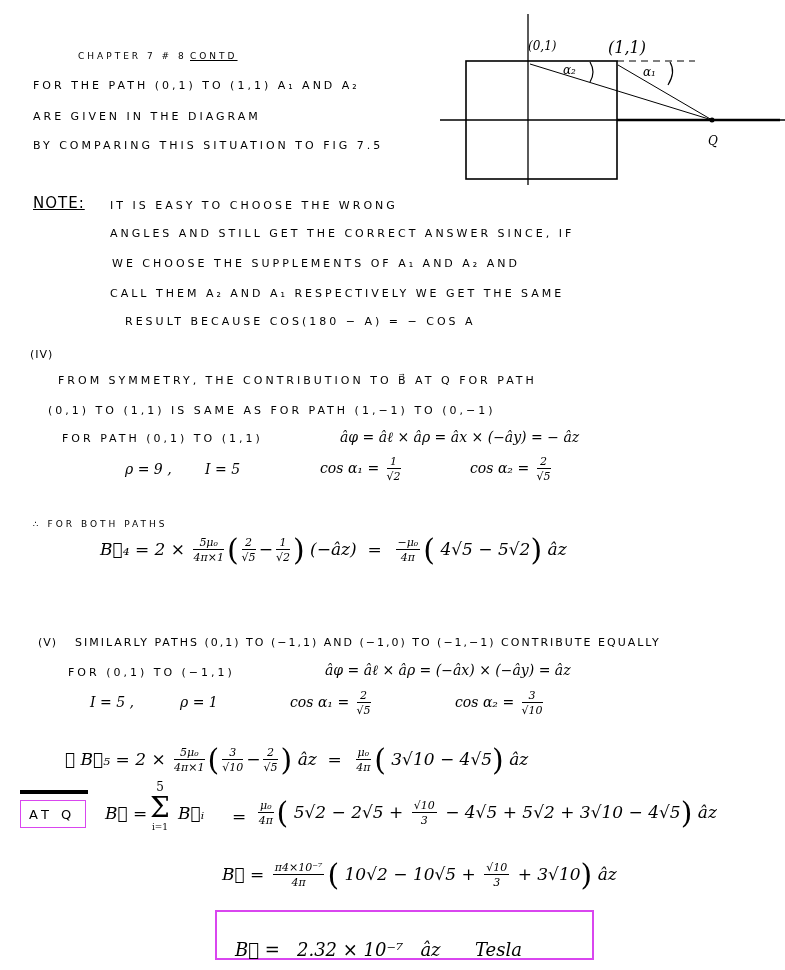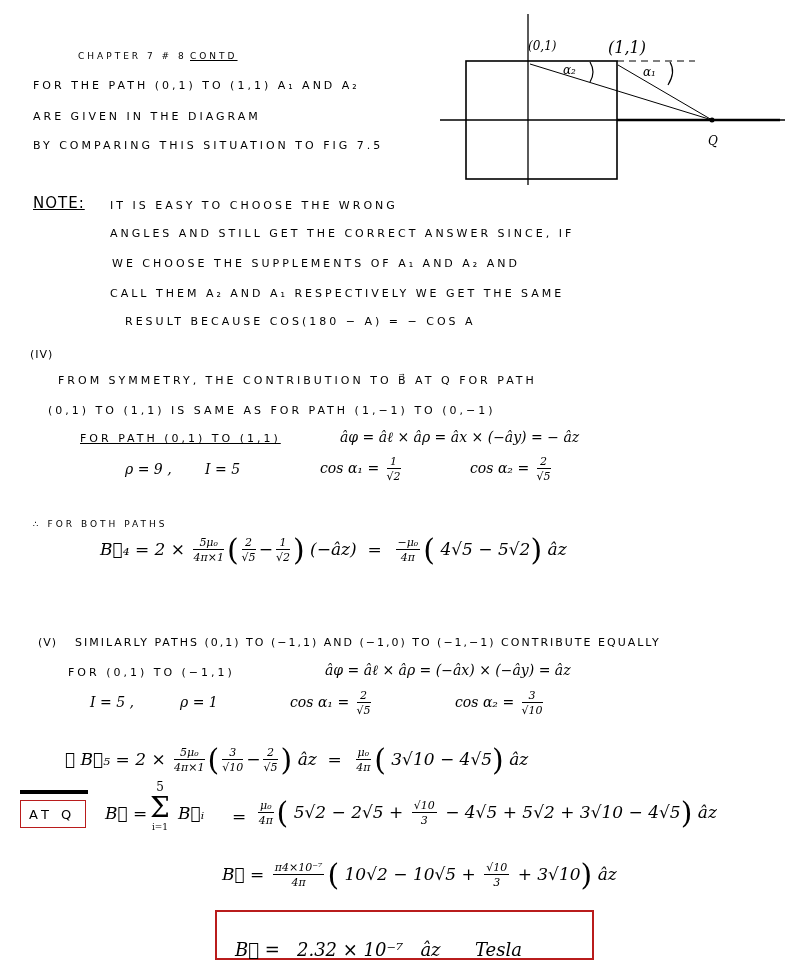"FOR PATH (0,1) TO (1,1)" div.hw { left: 80px -> 62px; text-decoration: underline -> none }
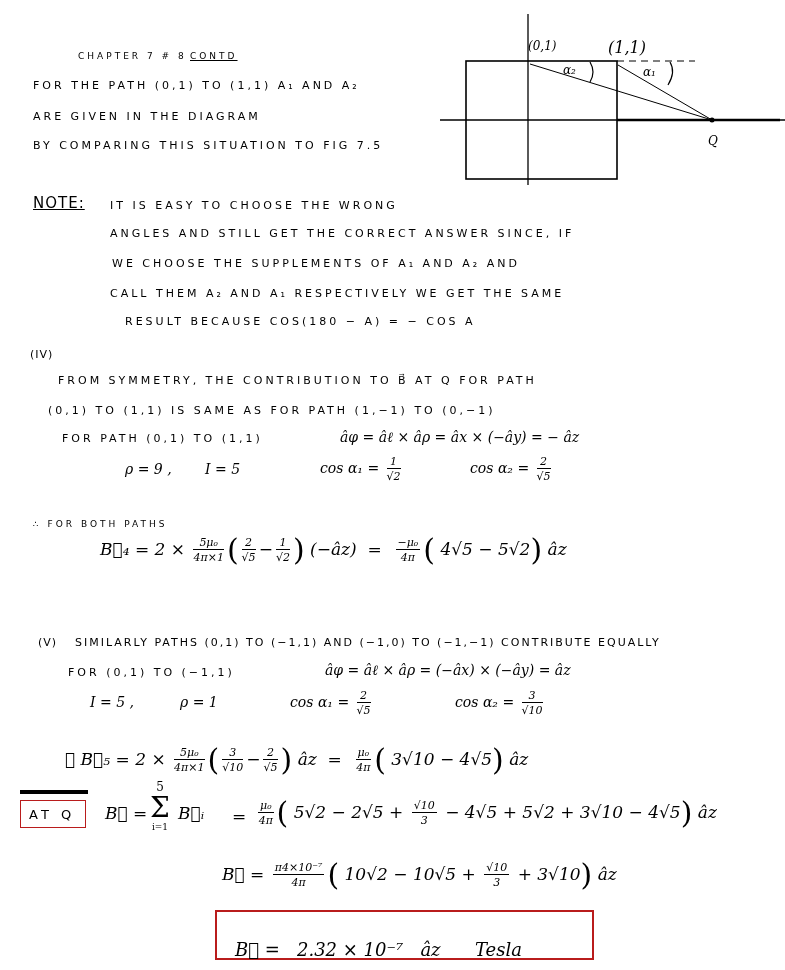"AT Q" .box { border: 2px solid #b91c1c -> 2px solid #d946ef }
